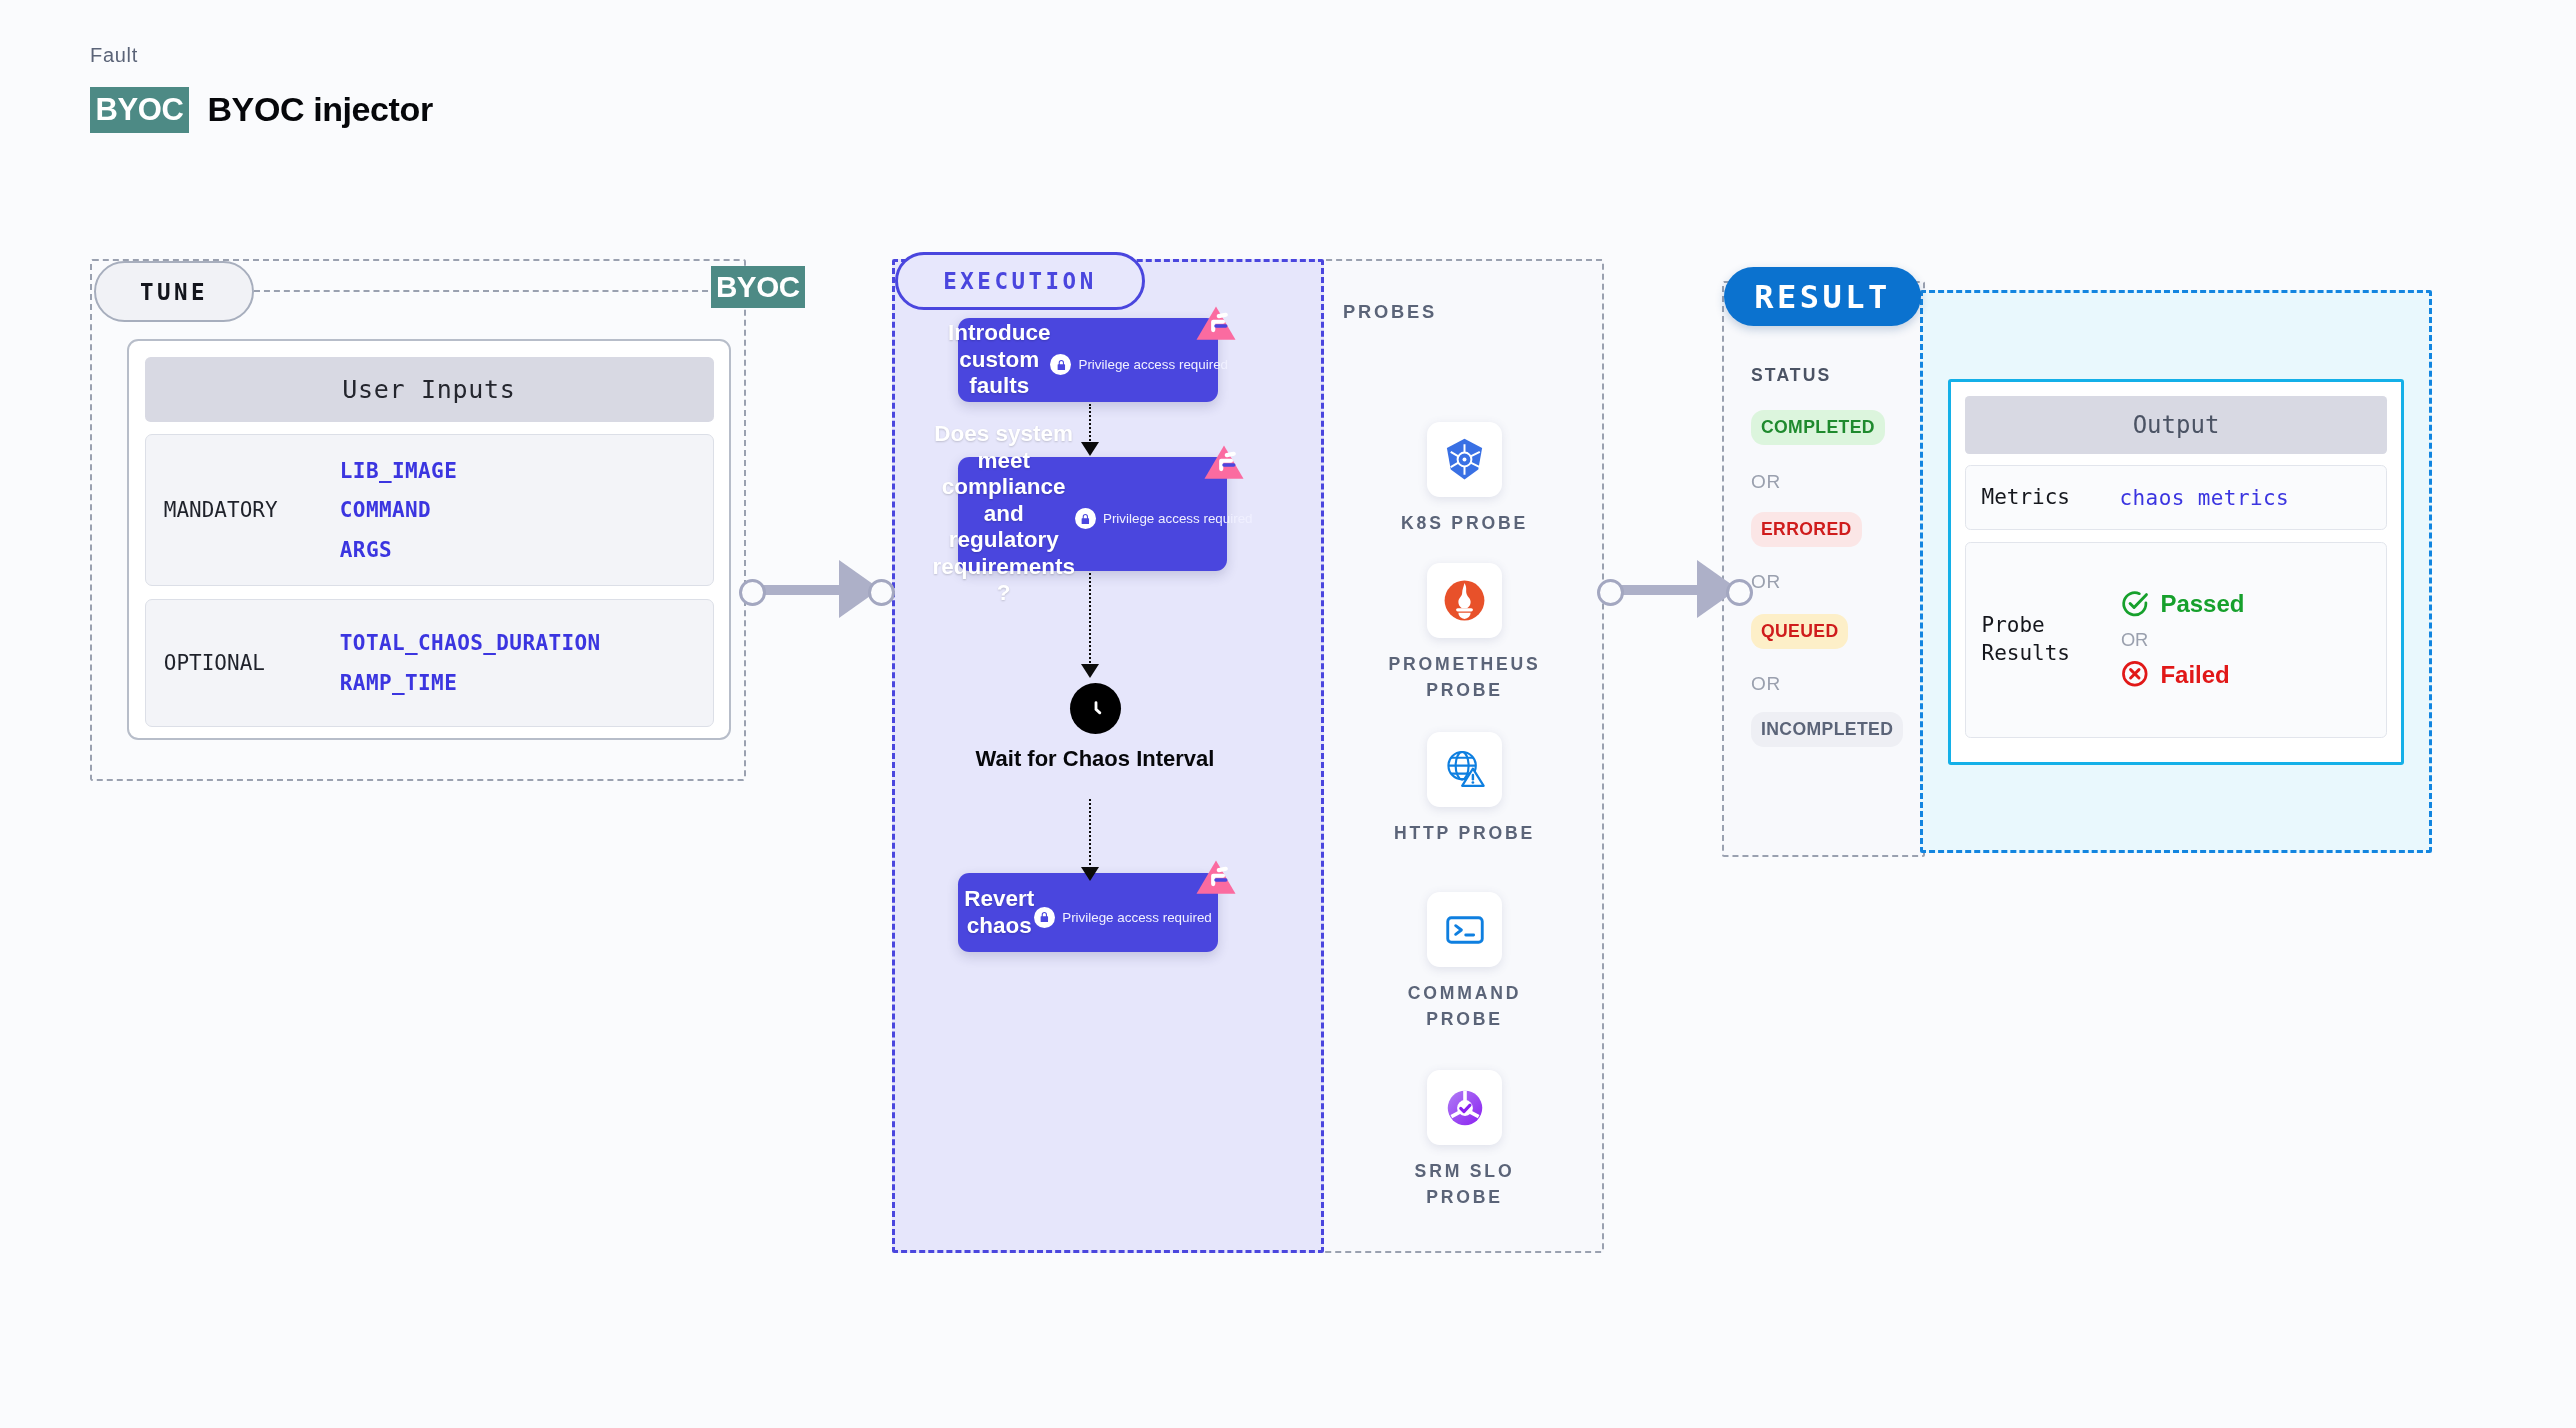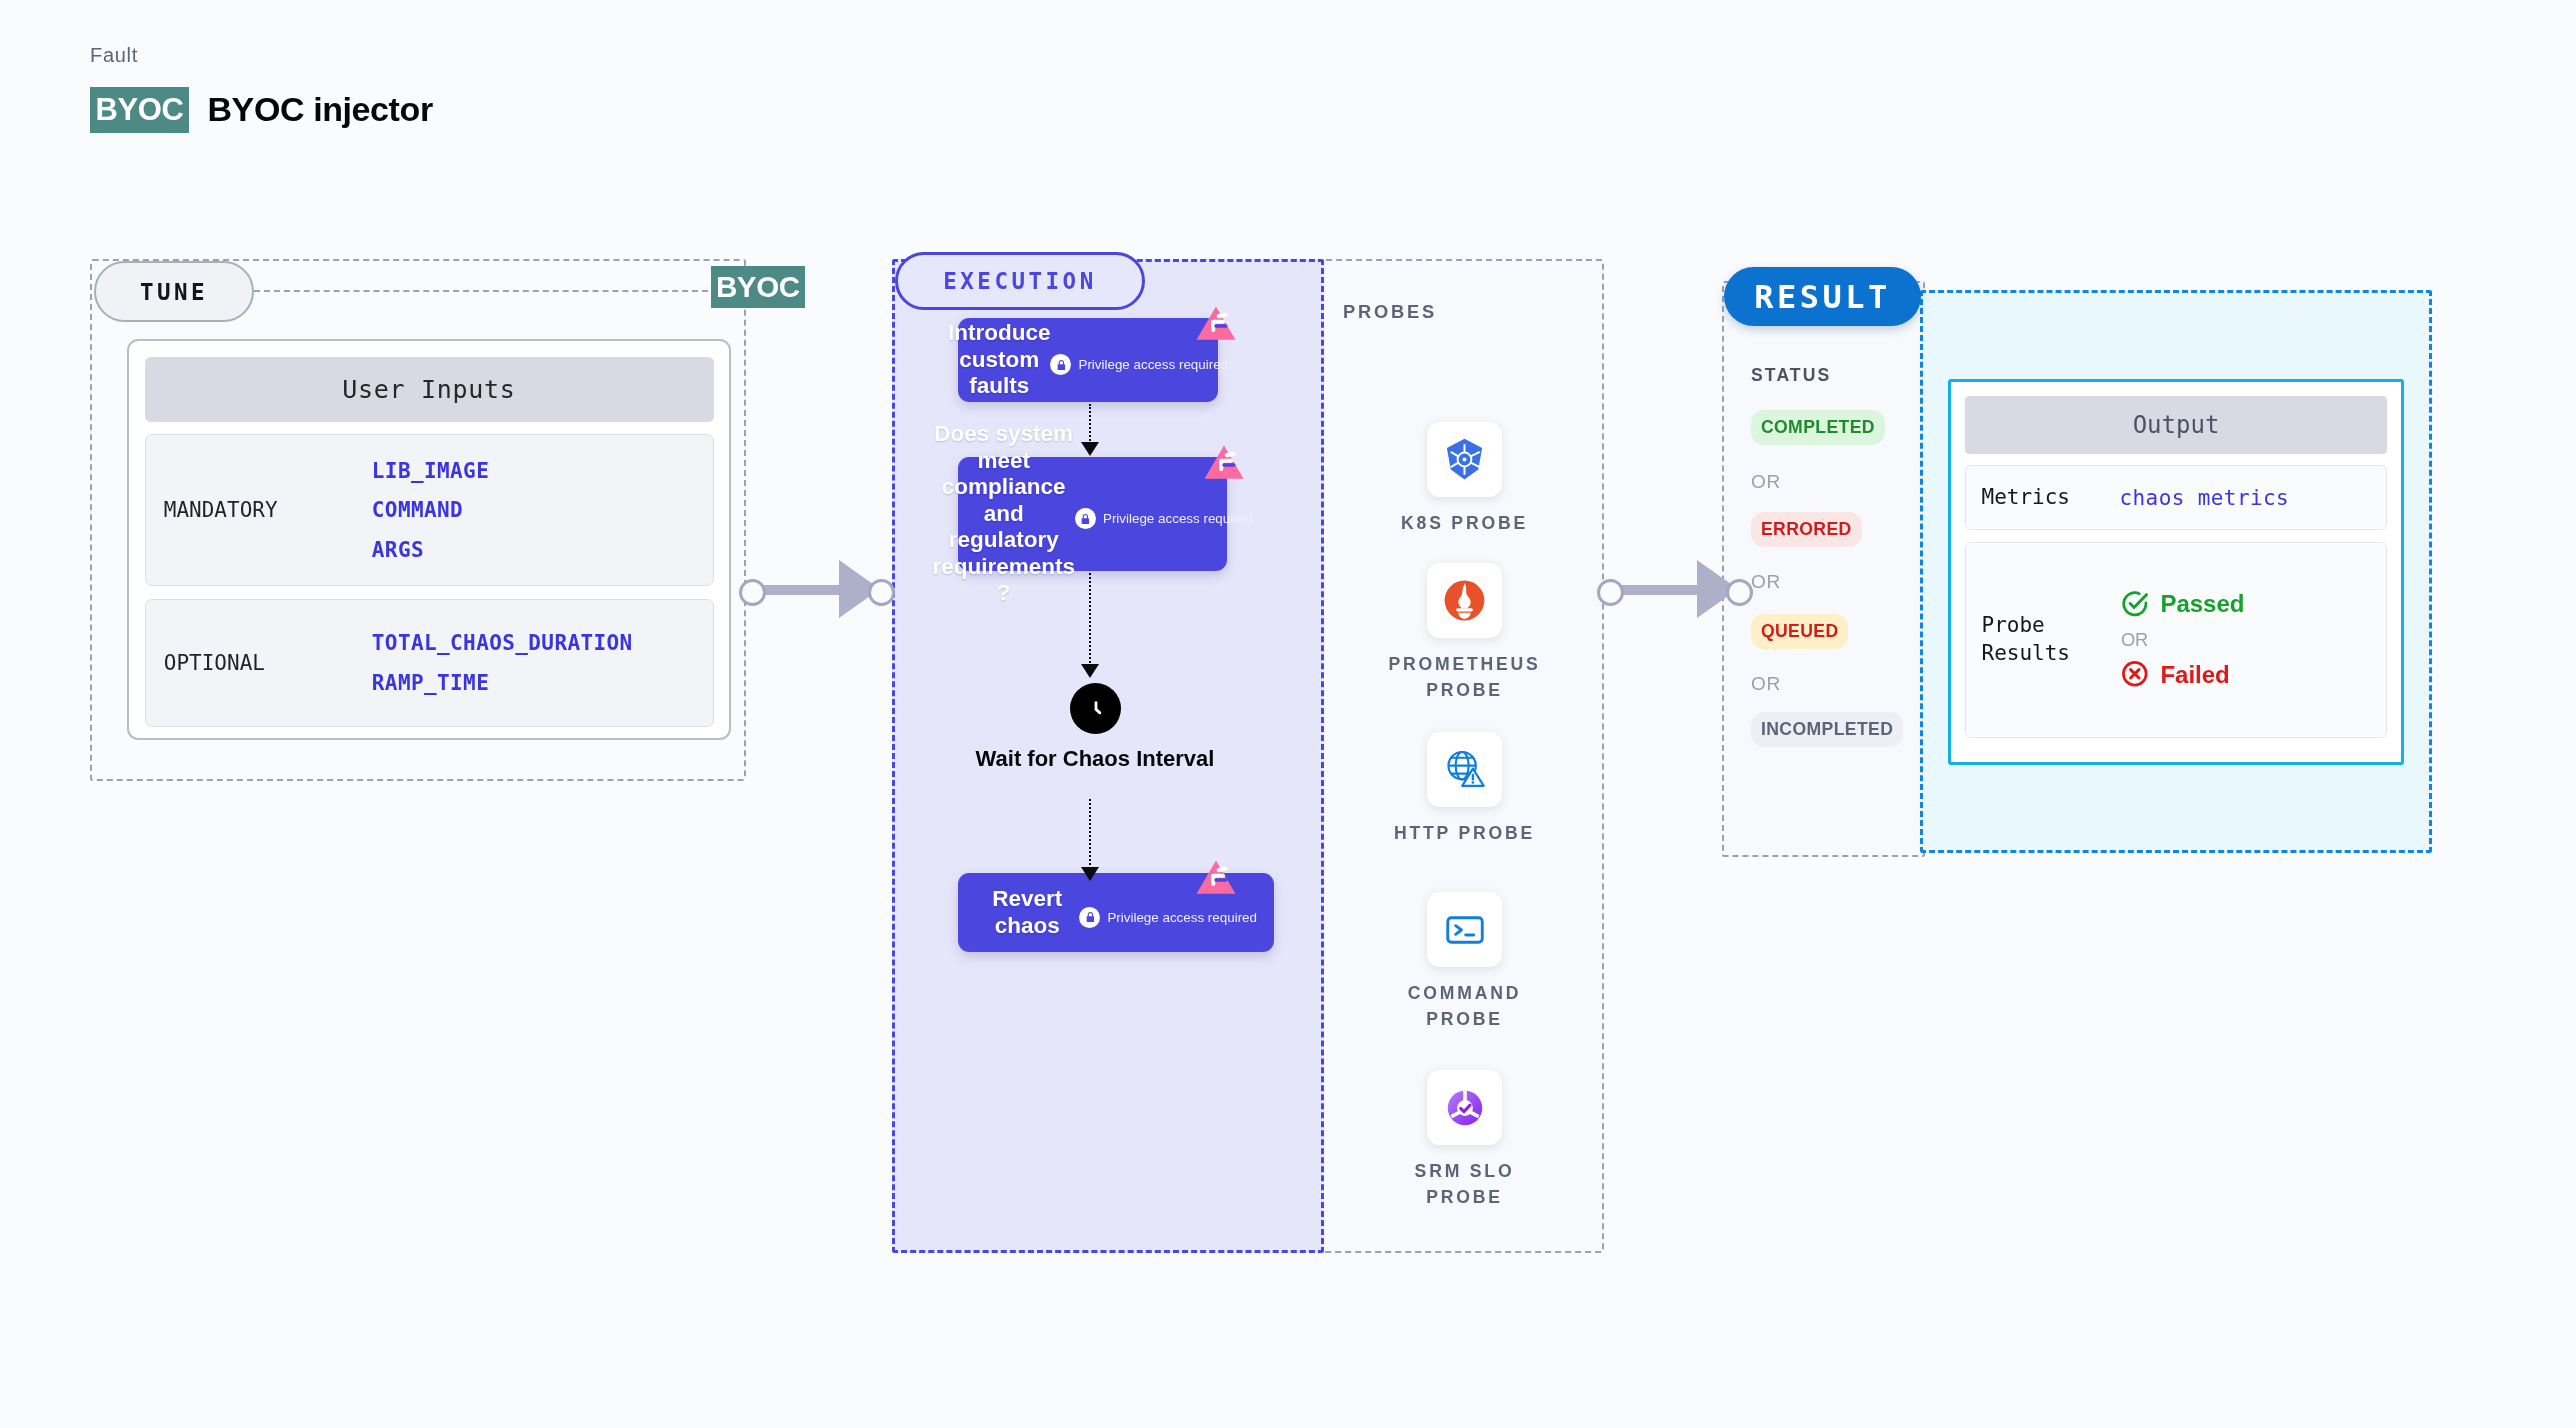"LIB_IMAGE" .param-list { margin-left: 32px -> none }
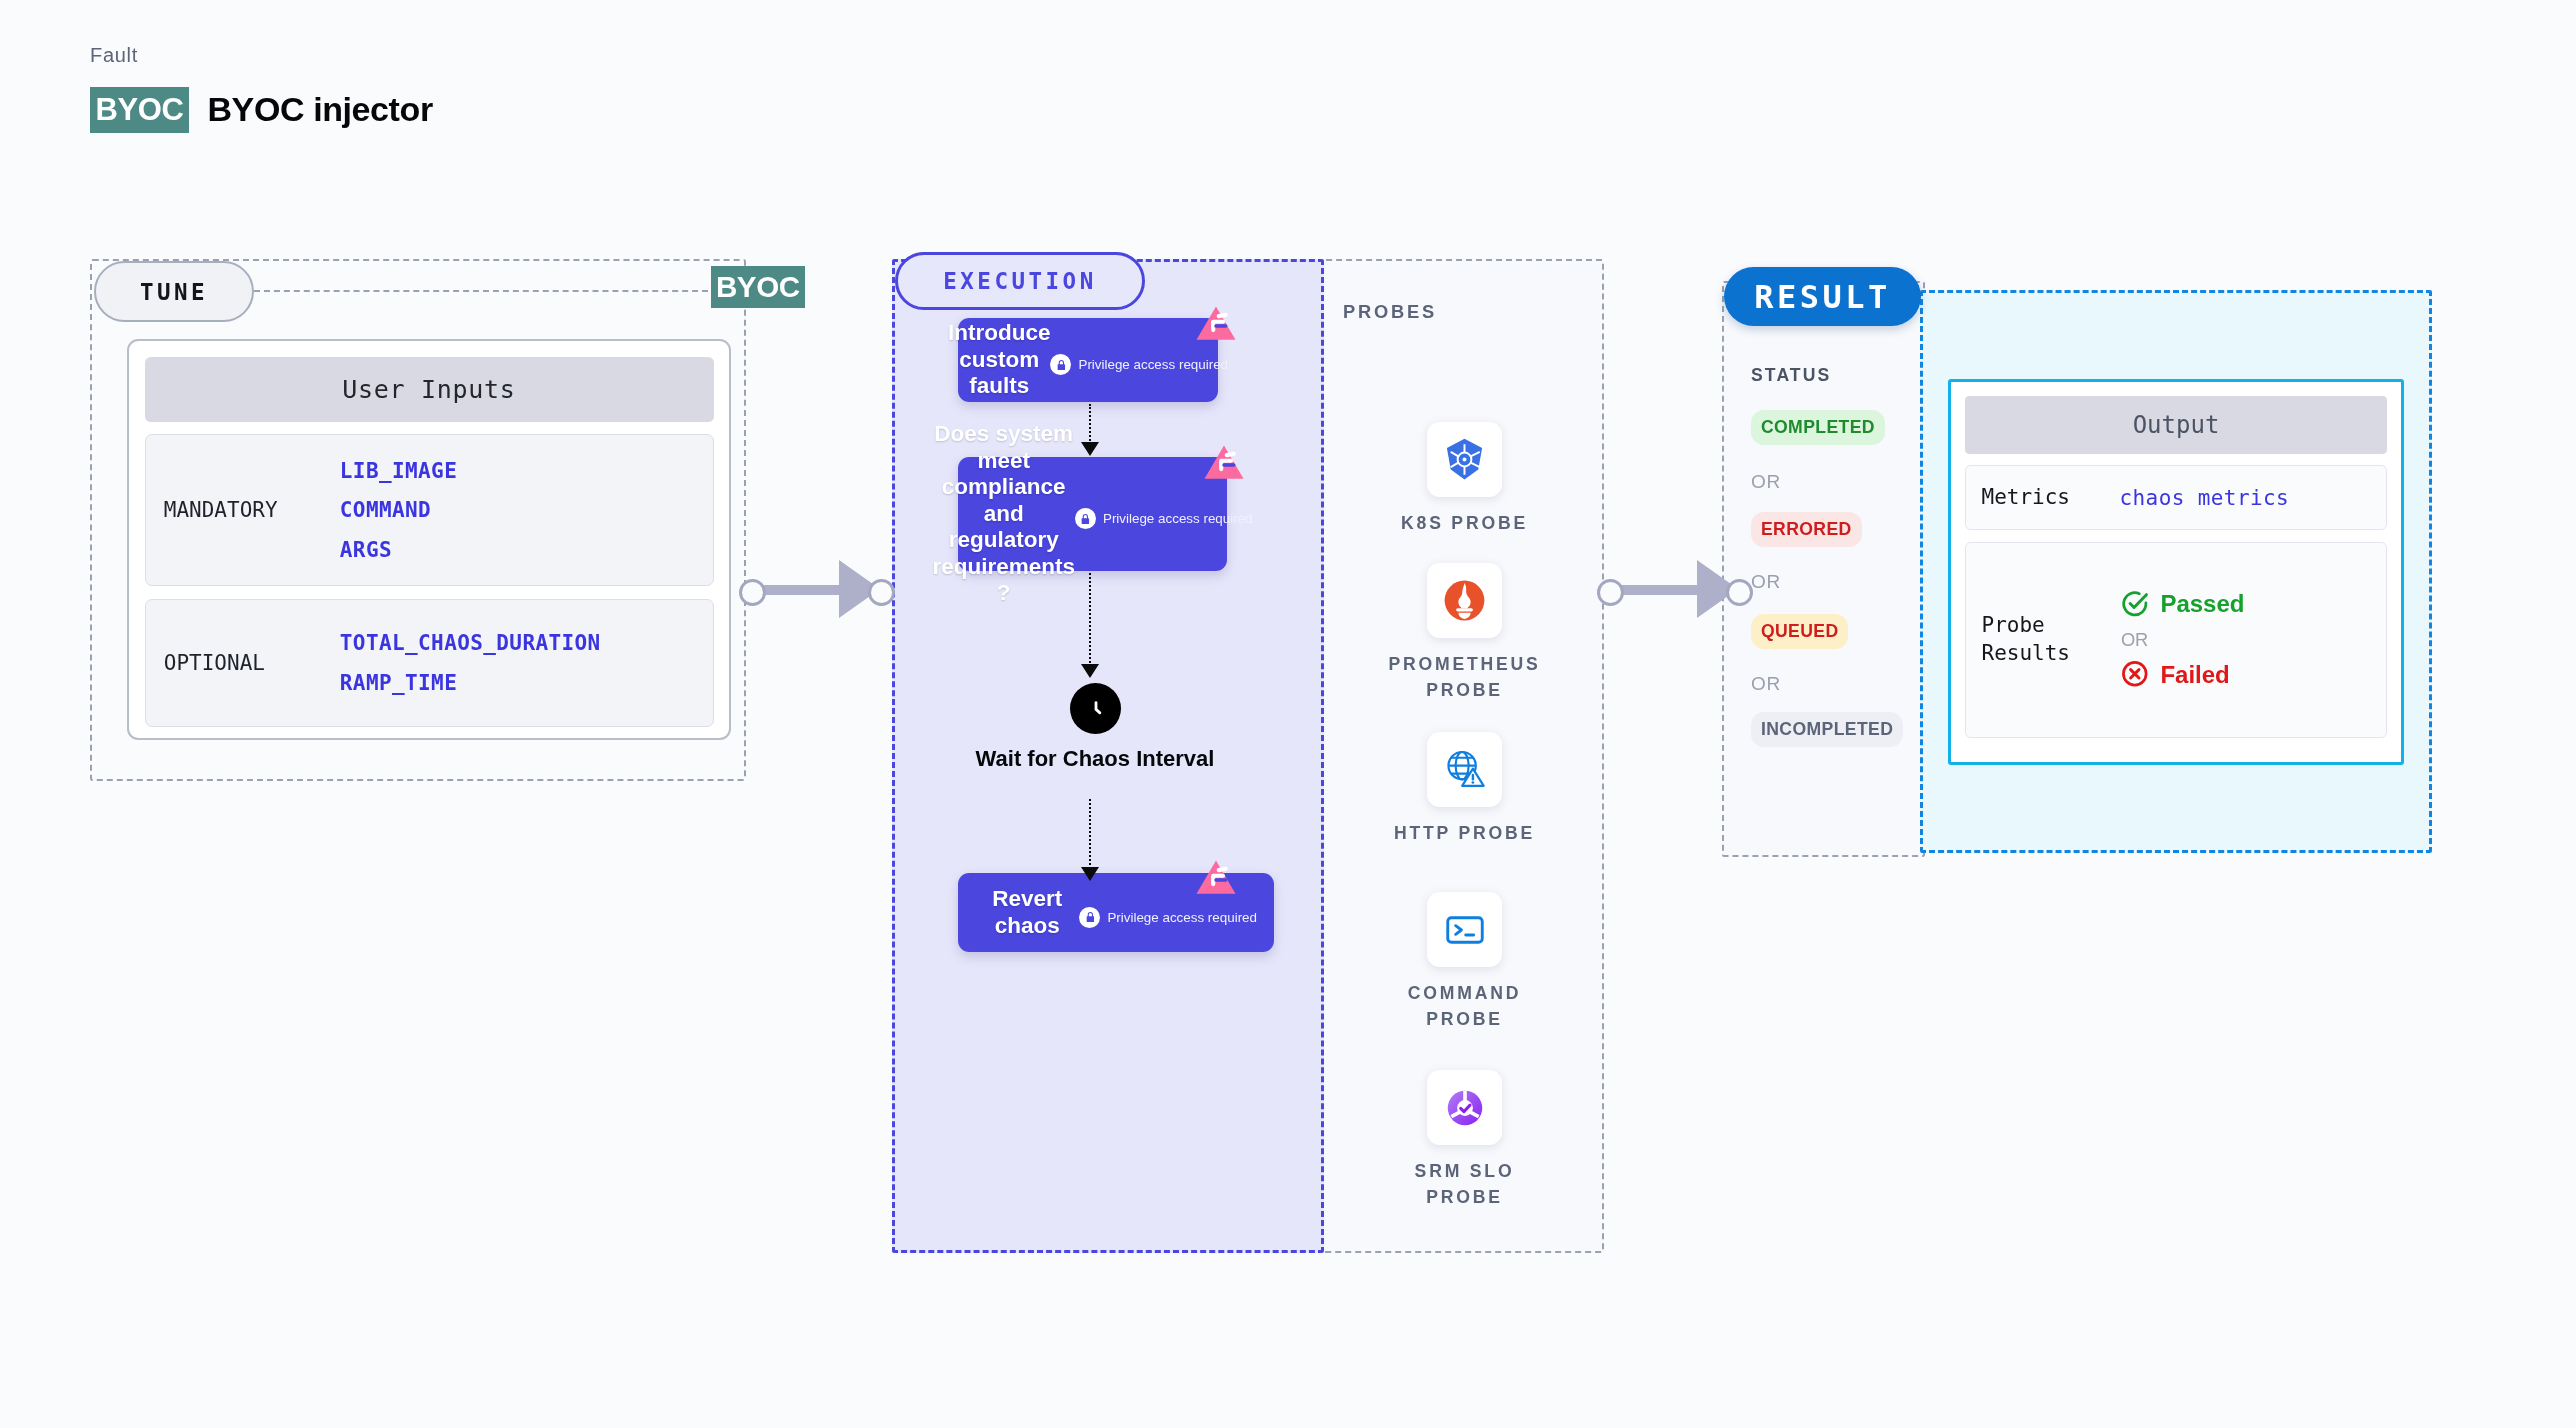"Revert chaos" div.exec-card { width: 316px -> 260px }
